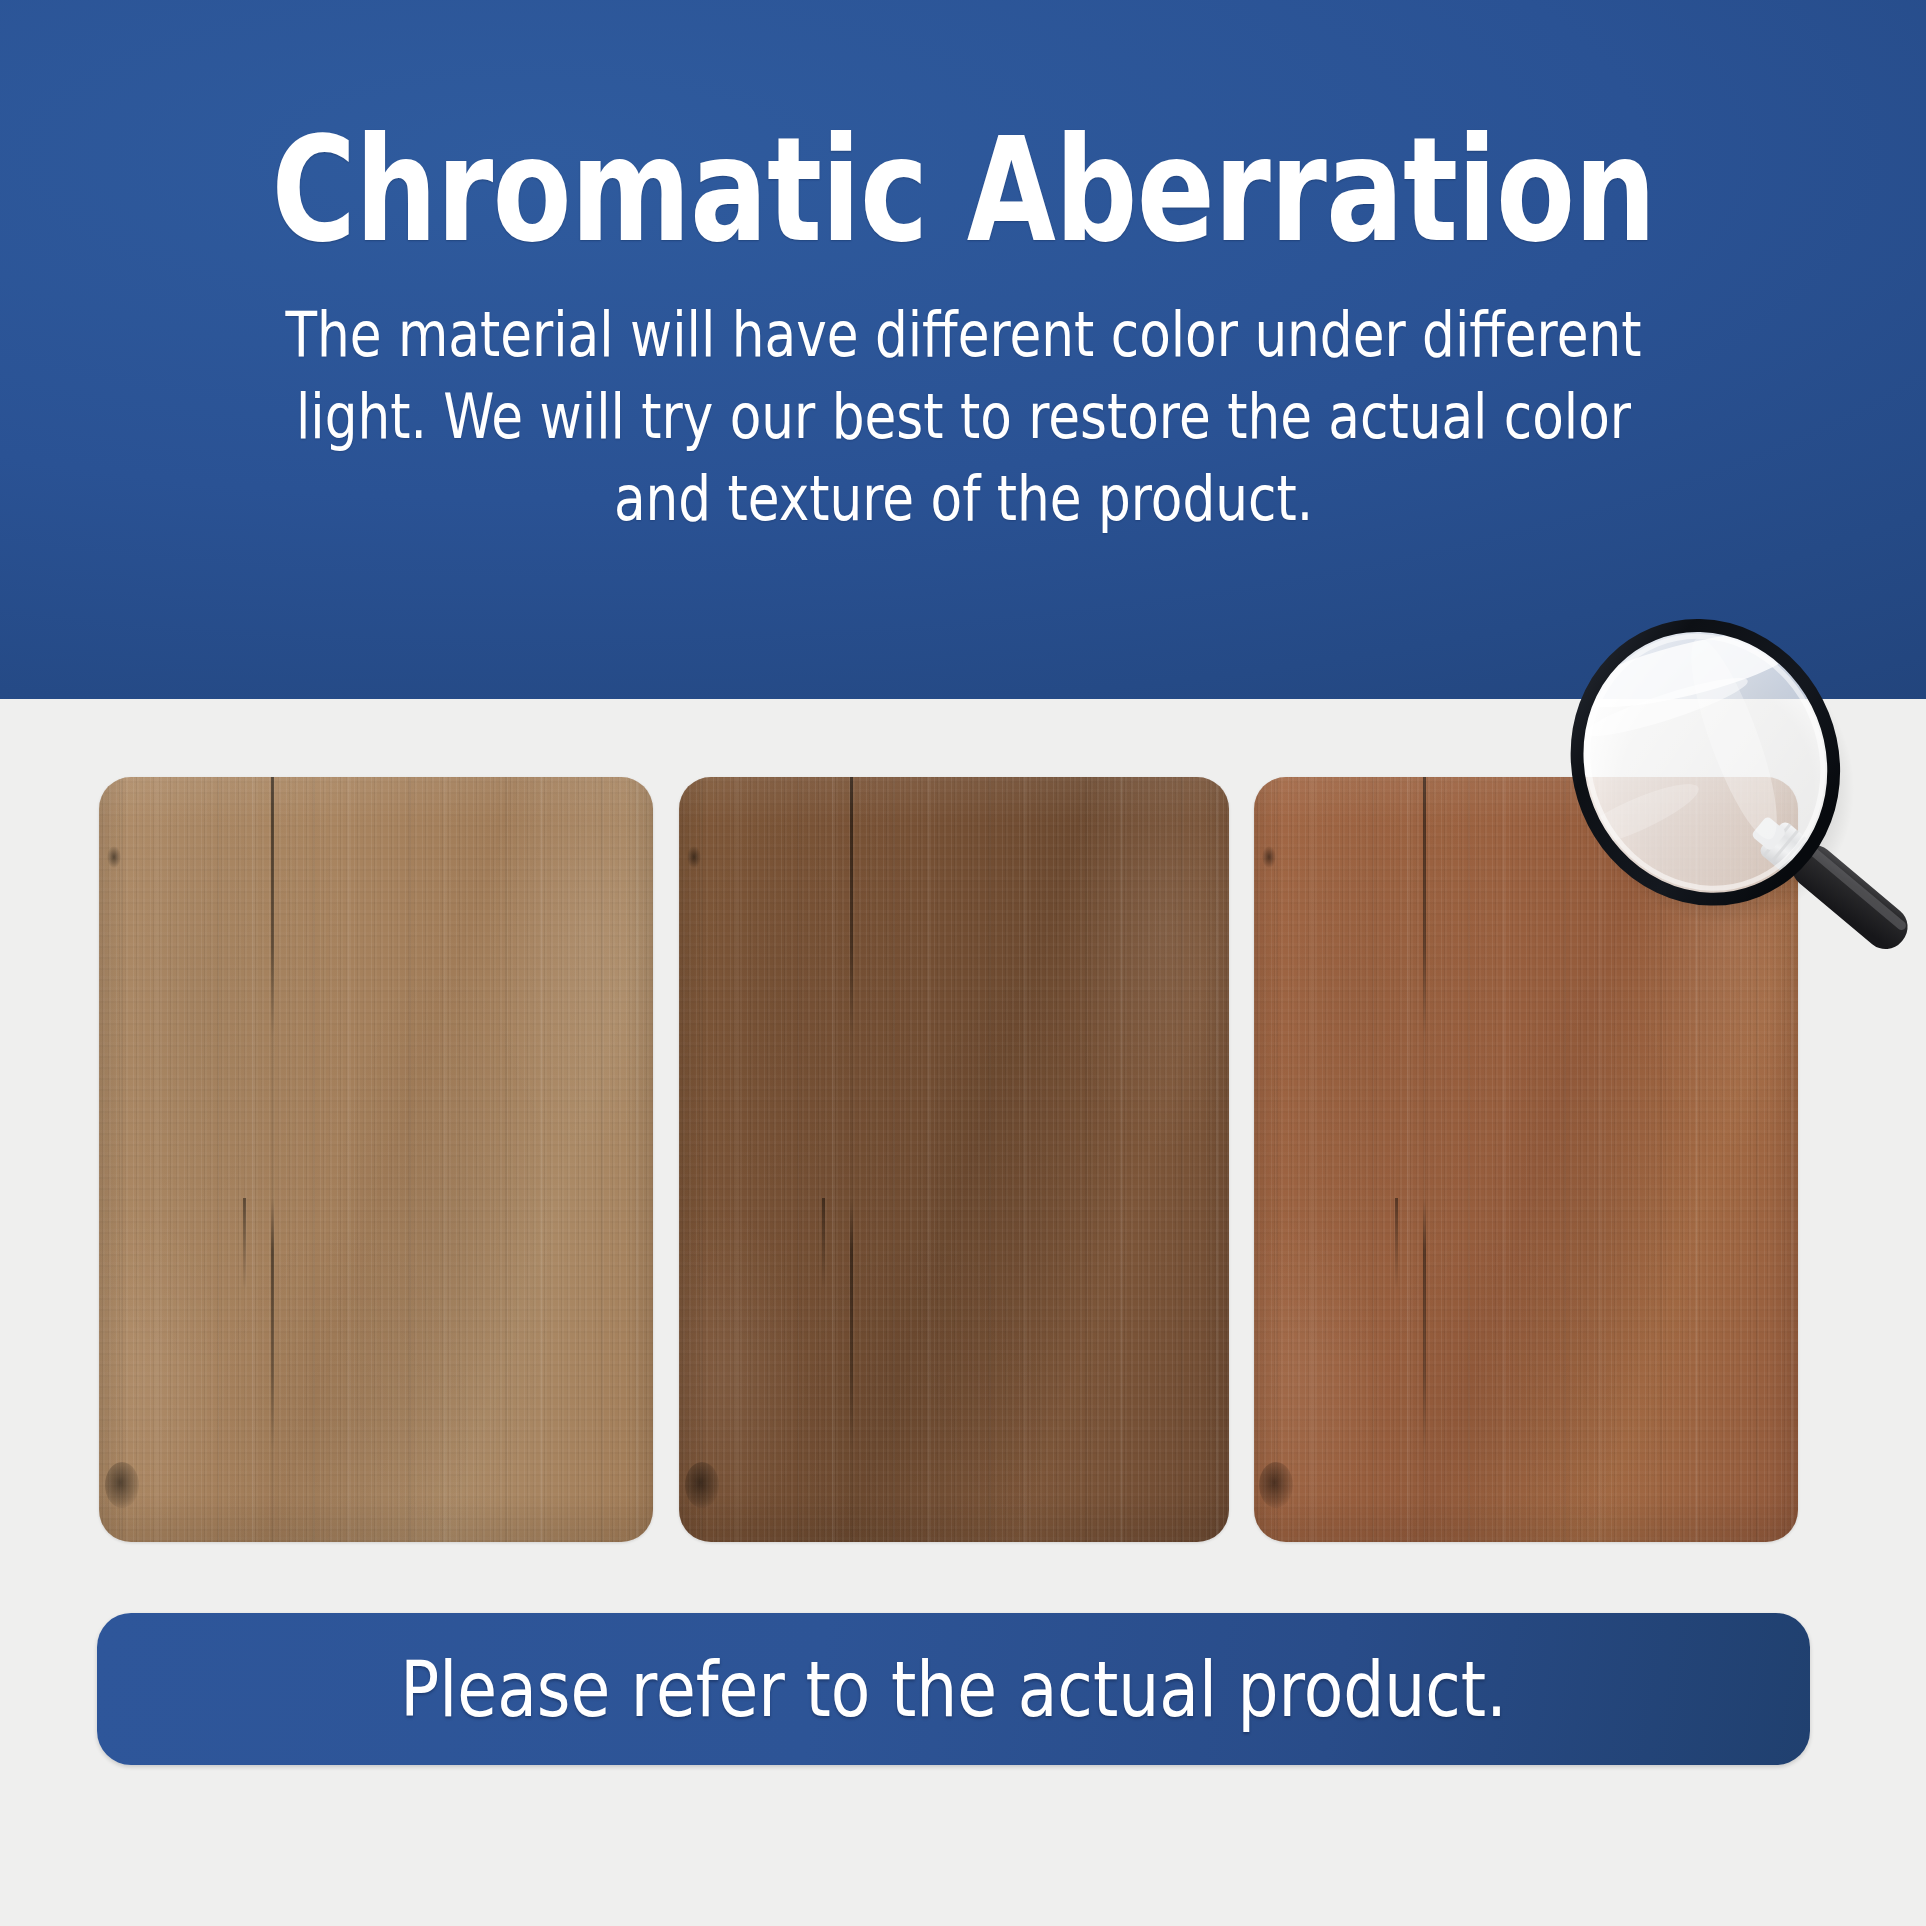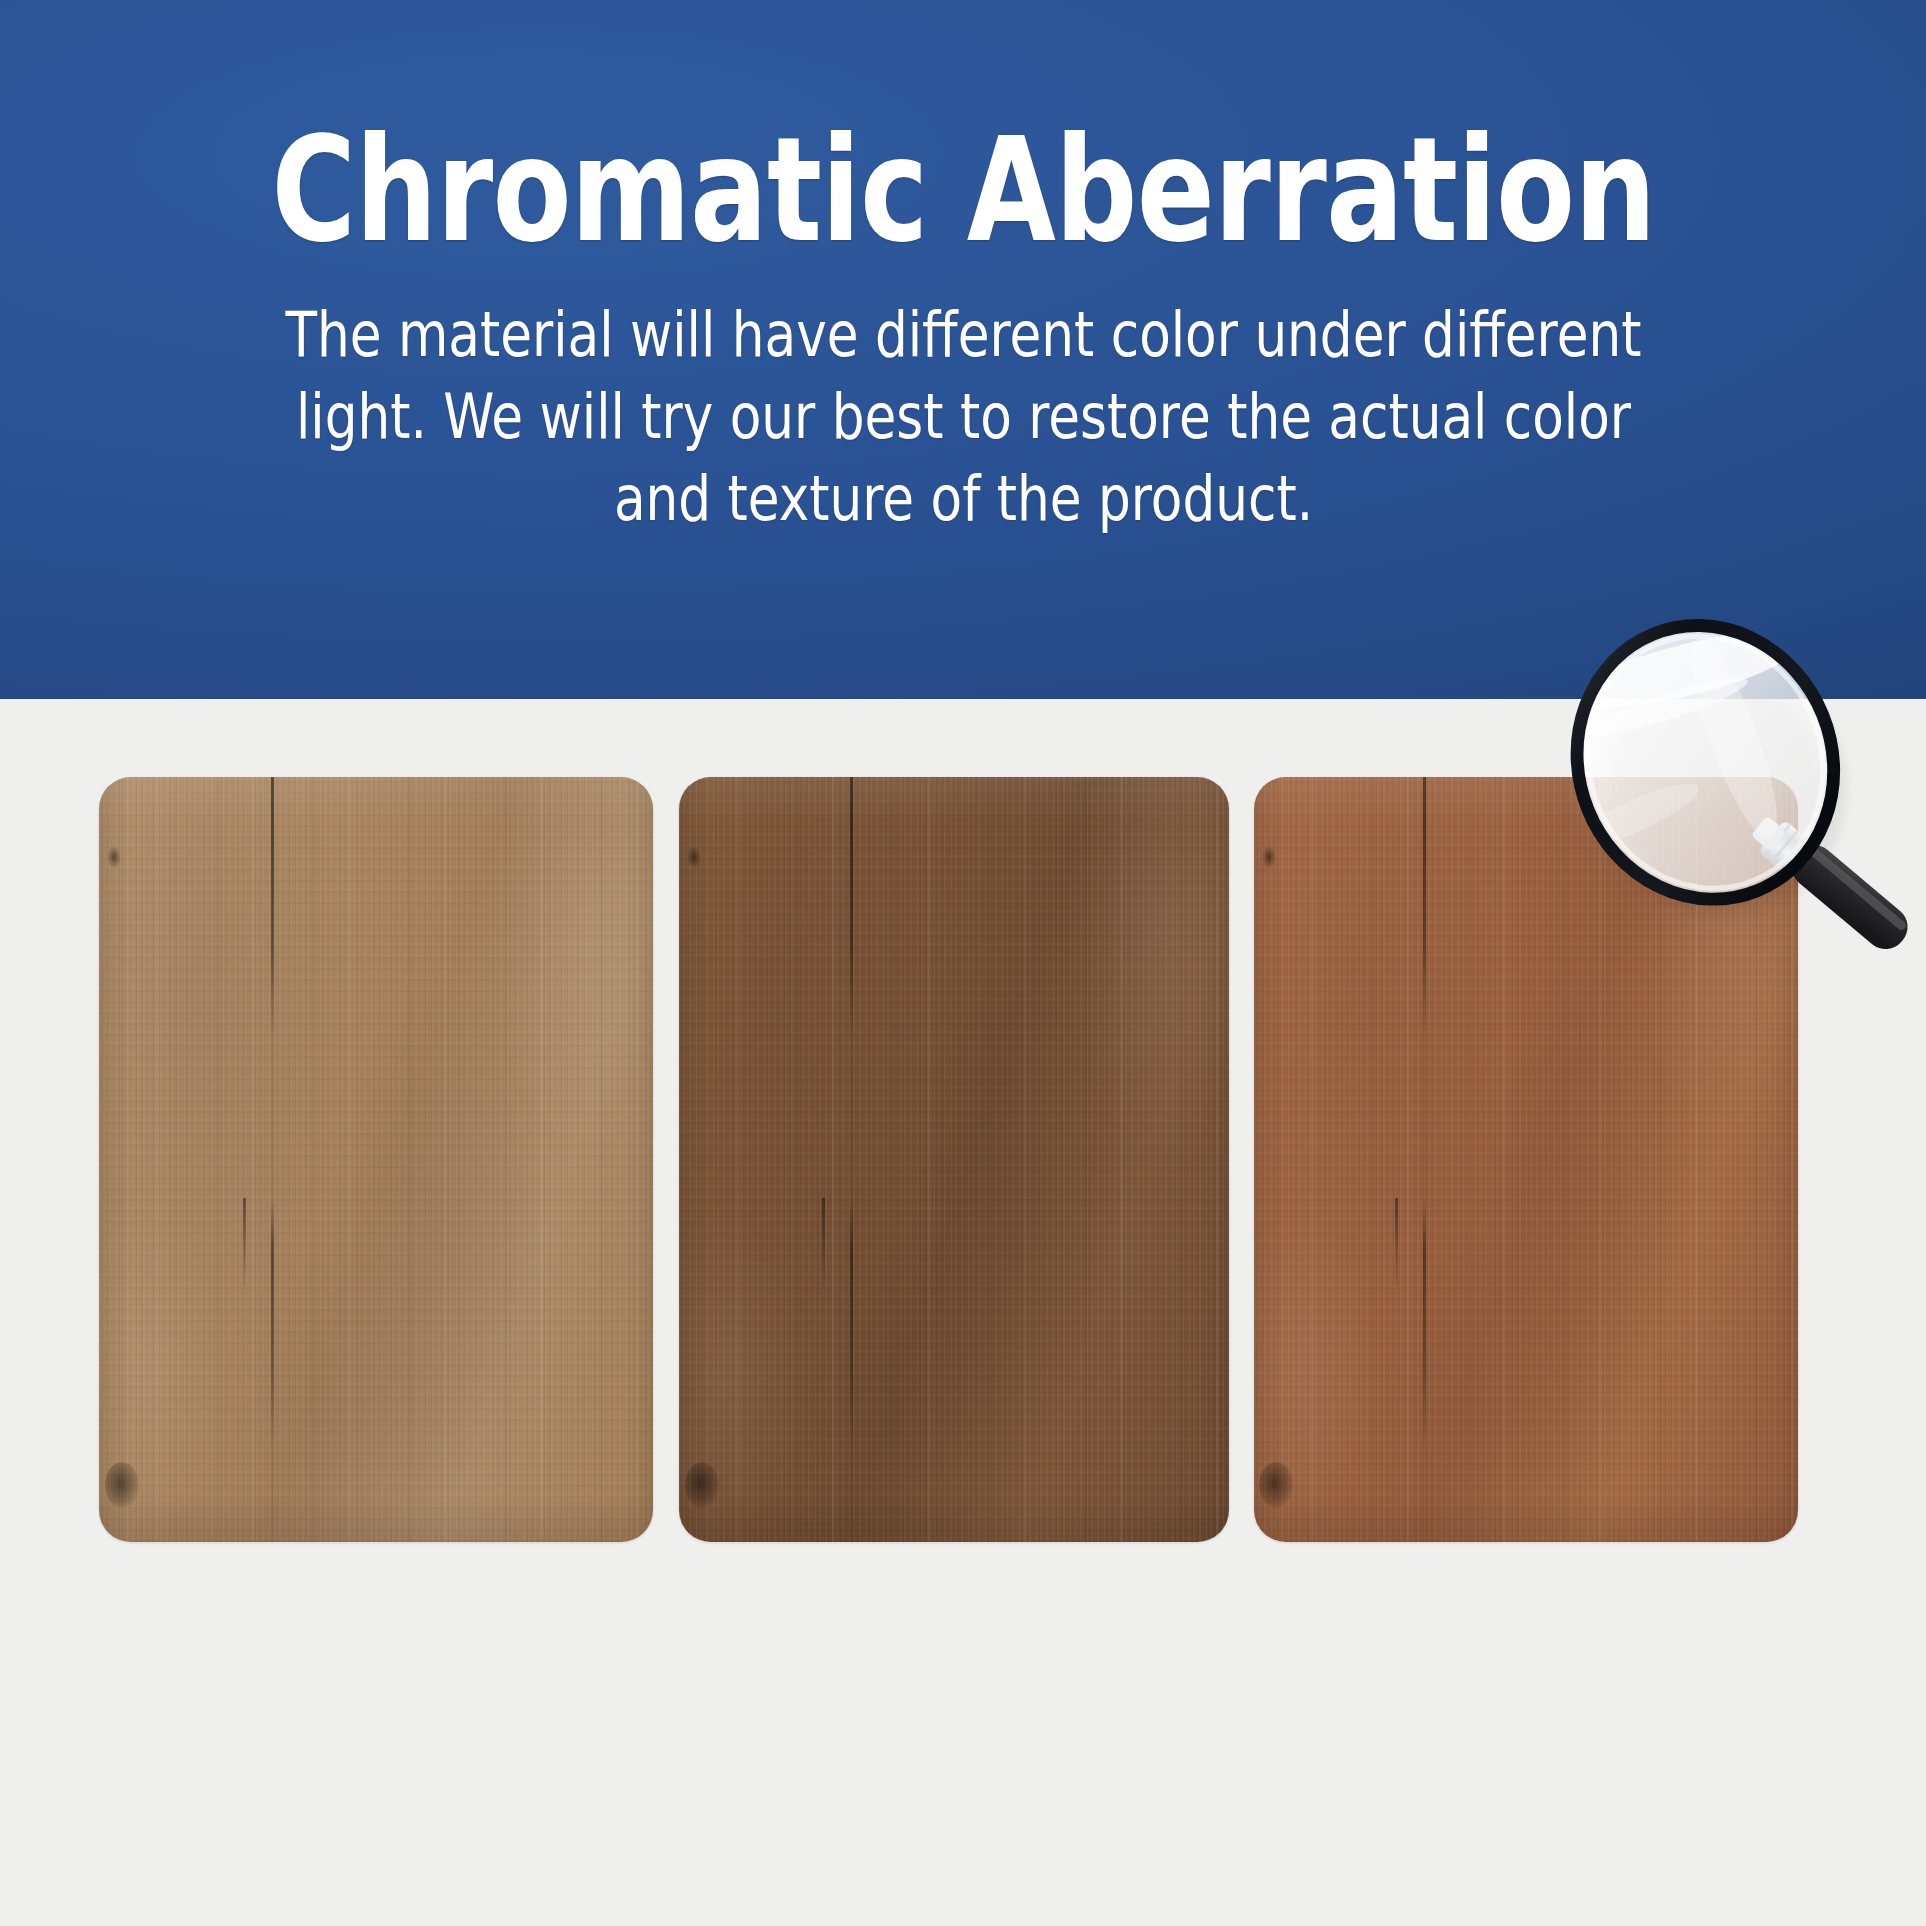"Please refer to the actual" div.cta { html: none -> <div> <span>Please refer to the actual product.</span> </div> }
